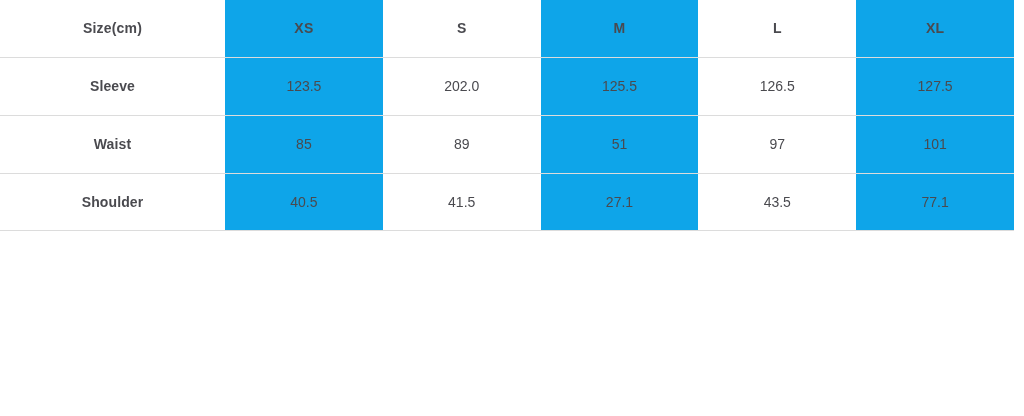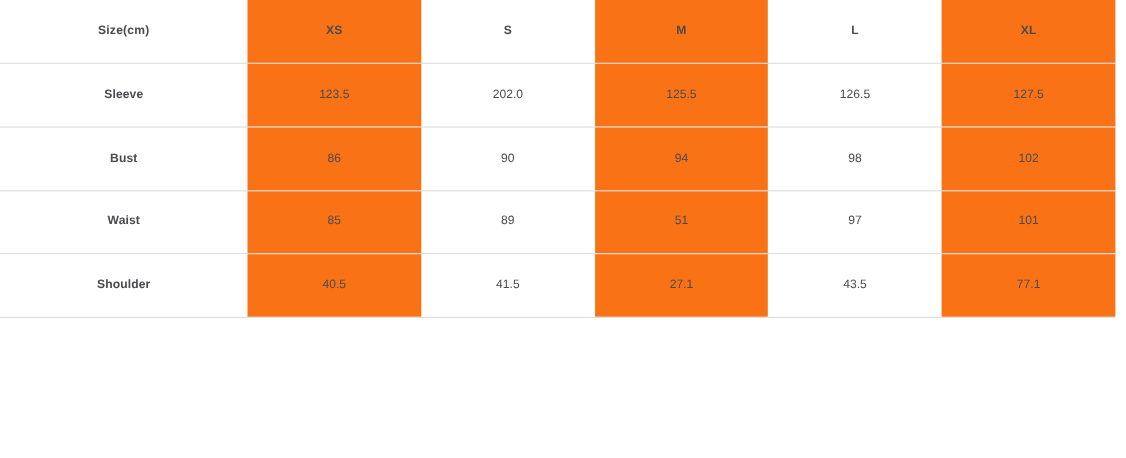"Size(cm)" table.size-table th, table.size-table td { font-size: 11px -> 14px }
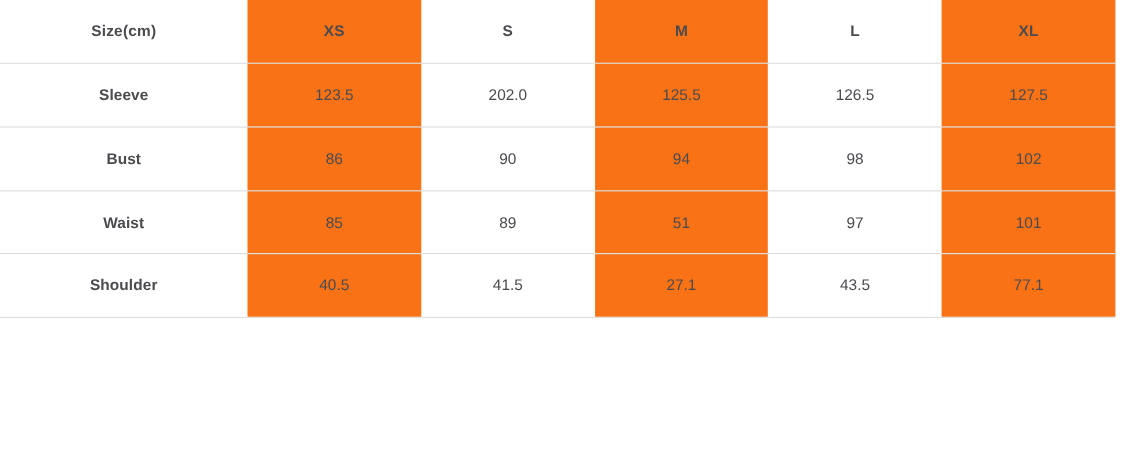"XS" table.size-table .tinted { background-color: #f97316 -> #0ea5e9 }
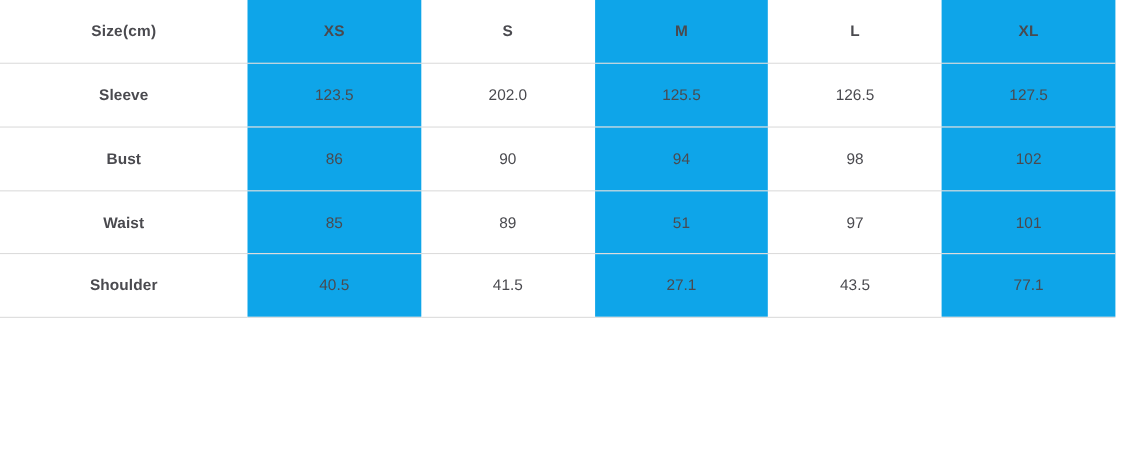"Bust" tr { html: <tr> <td>Bust</td> <td>86</td> <td>90</td> <td>94</td> <td>98</td> <td>102</td> </tr> -> none }
